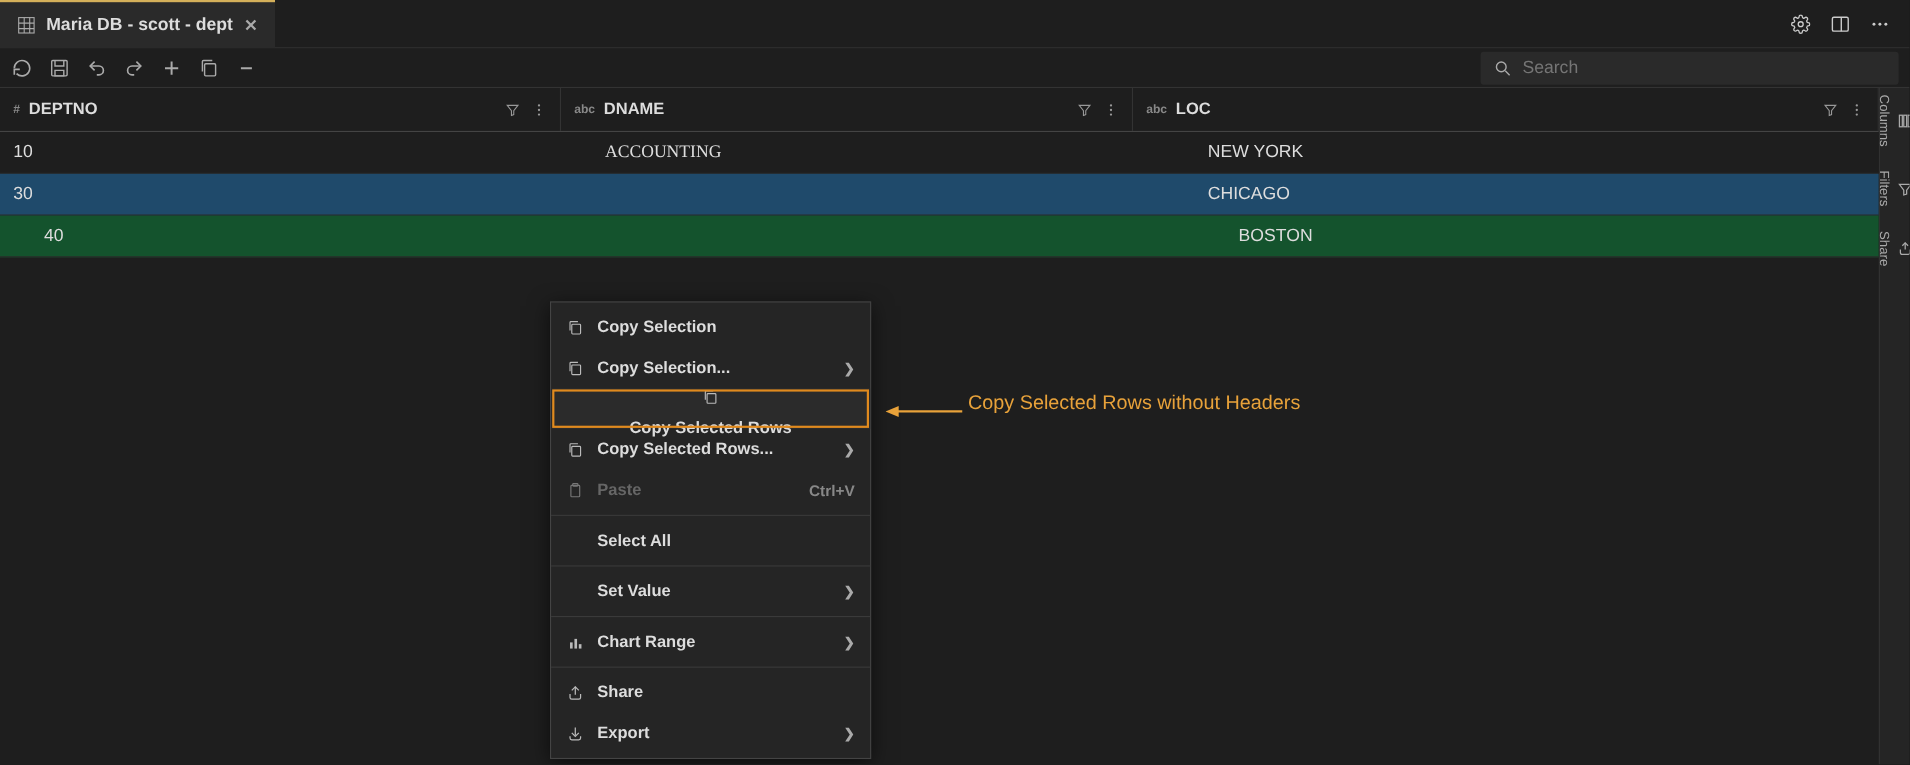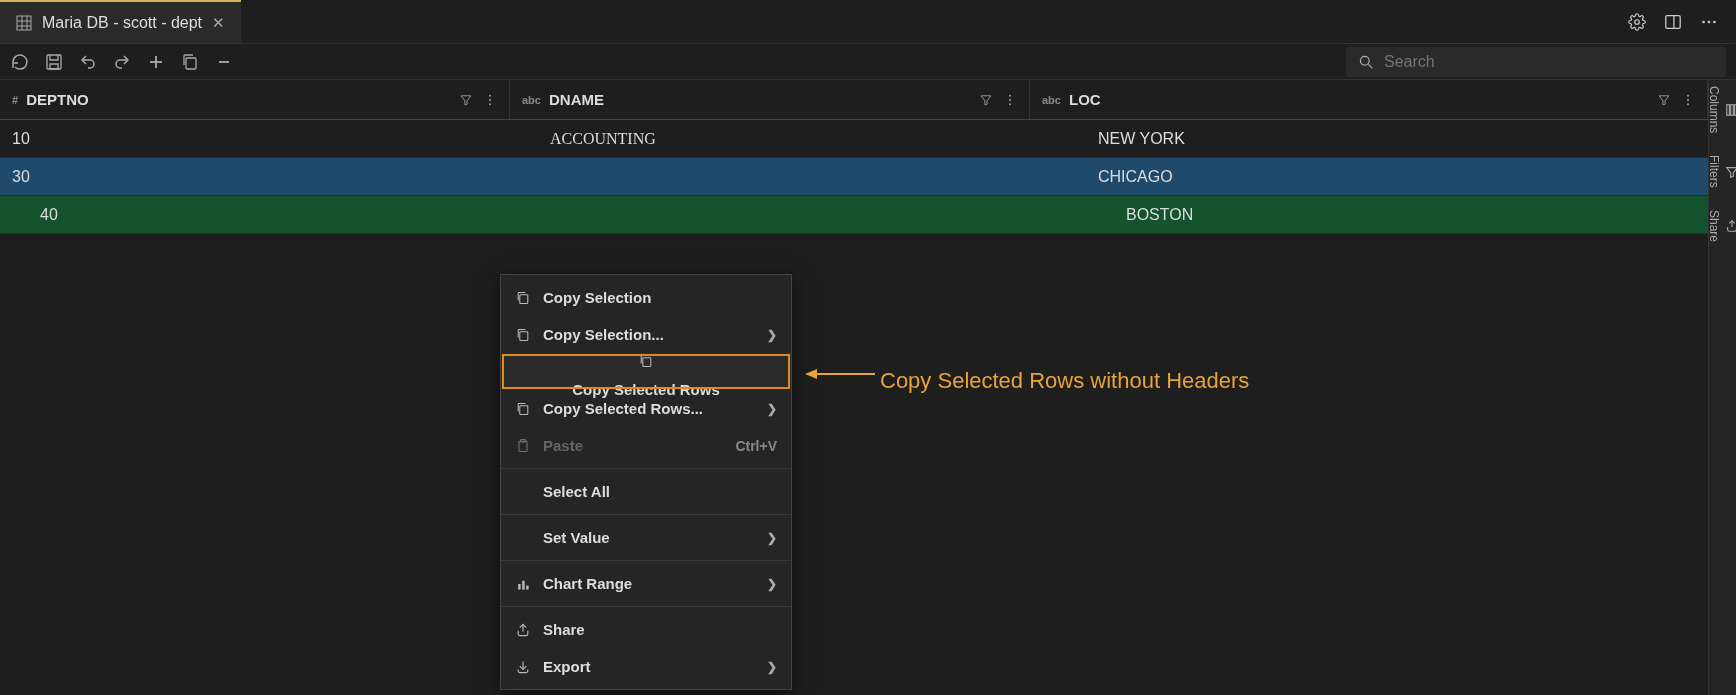"Maria DB - scott -" .tab-strip { font-weight: none -> bold }
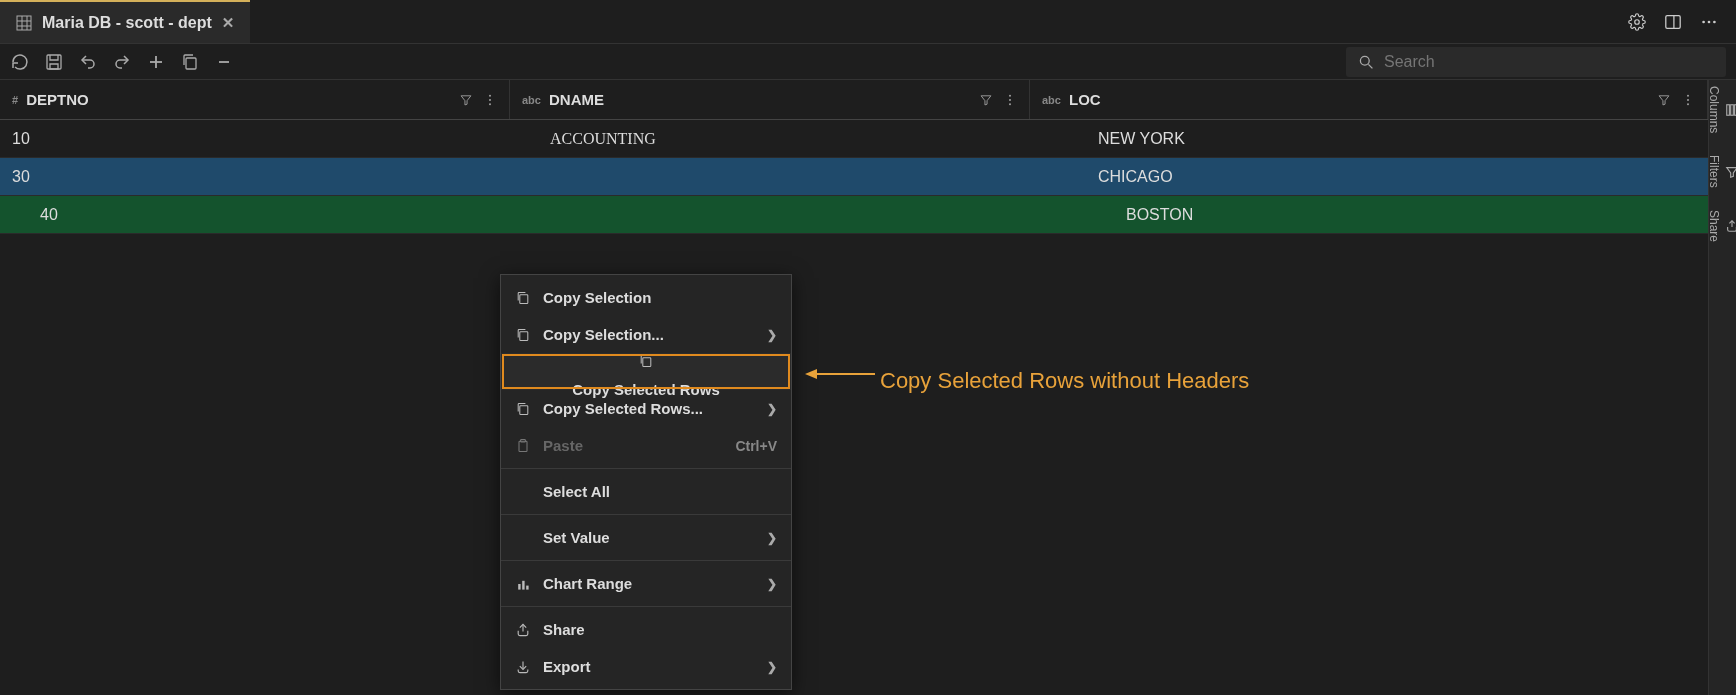"Copy Selected Rows without Headers" .anno-label { font-size: 22px -> 18px; top: 288px -> 276px }
